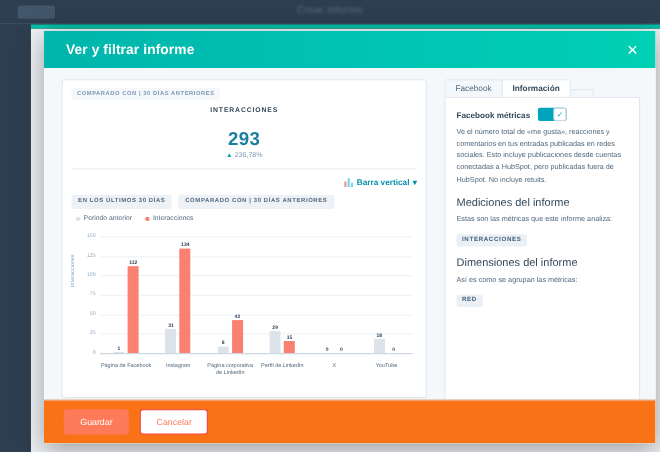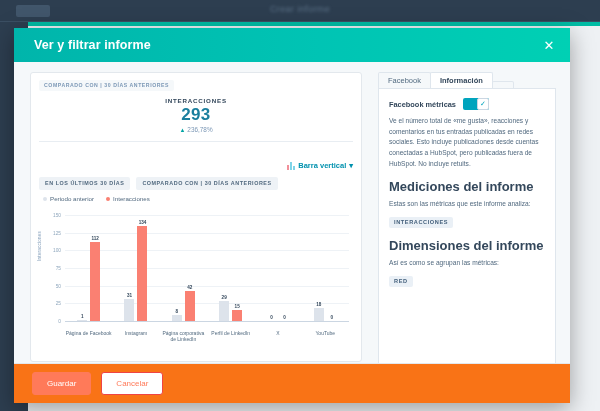"Ver y filtrar informe" #modal { left: 14px -> 40px }
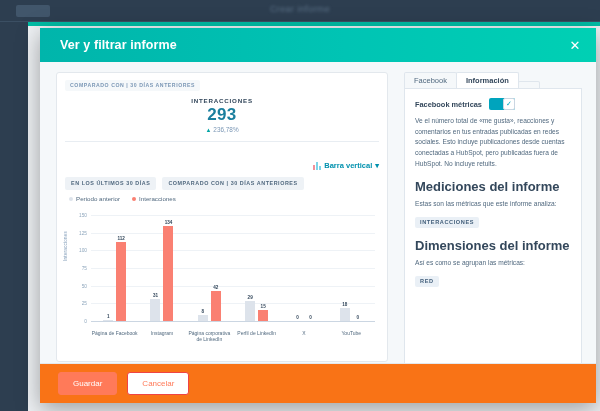"293" #kpi-value { margin-top: 1px -> 13px }
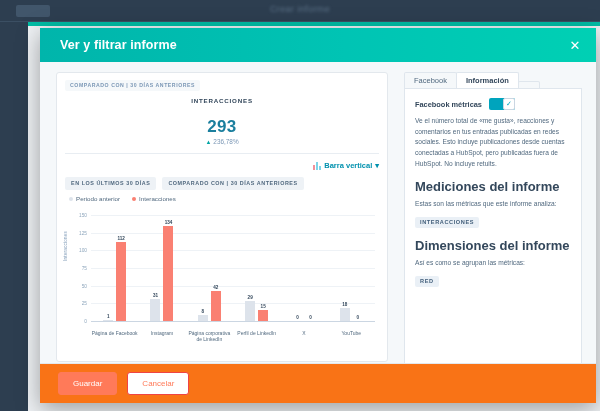"Mediciones del informe" .sec-head { font-size: 13px -> 10px; font-weight: bold -> normal }
